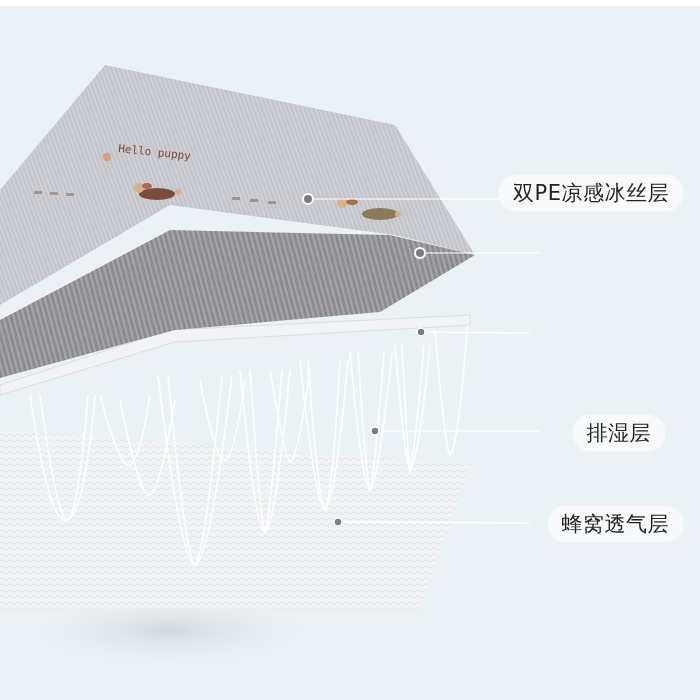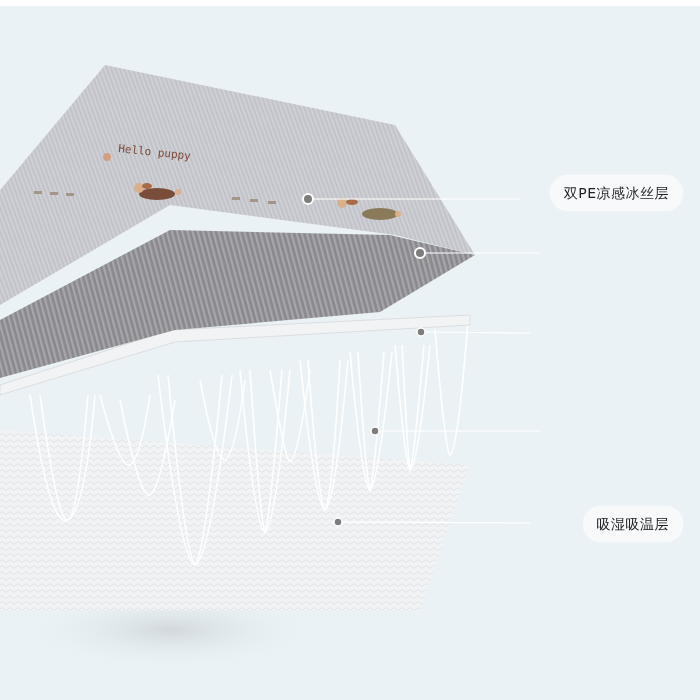"双PE凉感冰丝层" .label { font-size: 14px -> 21px }
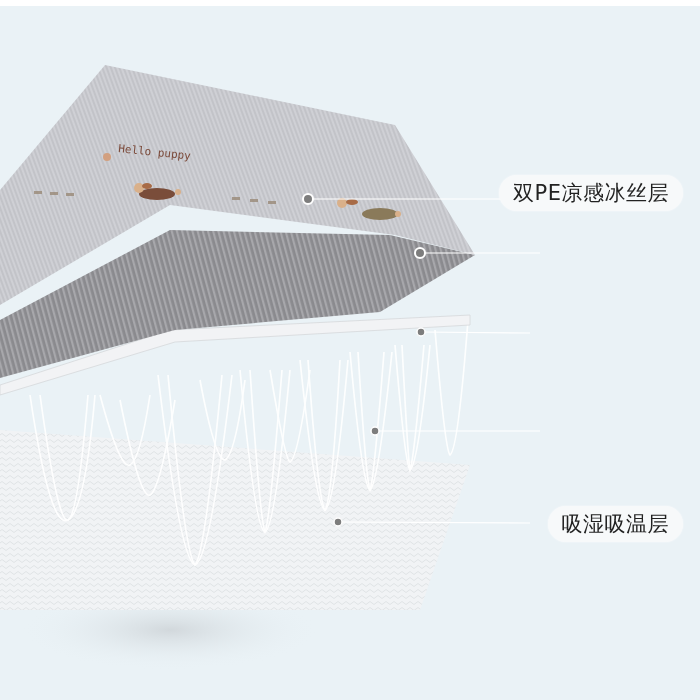"排湿层" div.label { html: none -> <div>排湿层</div> }
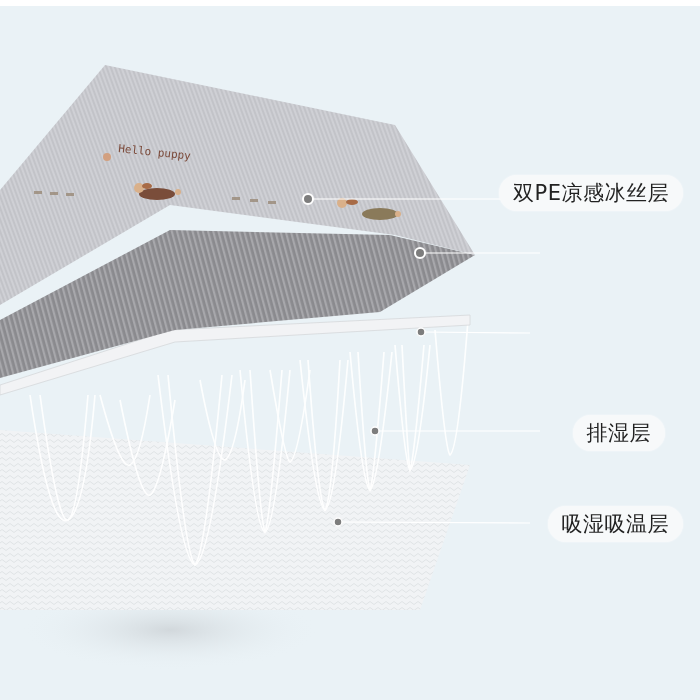"吸湿吸温层" div.label { text: 吸湿吸温 -> 蜂窝透气 }
